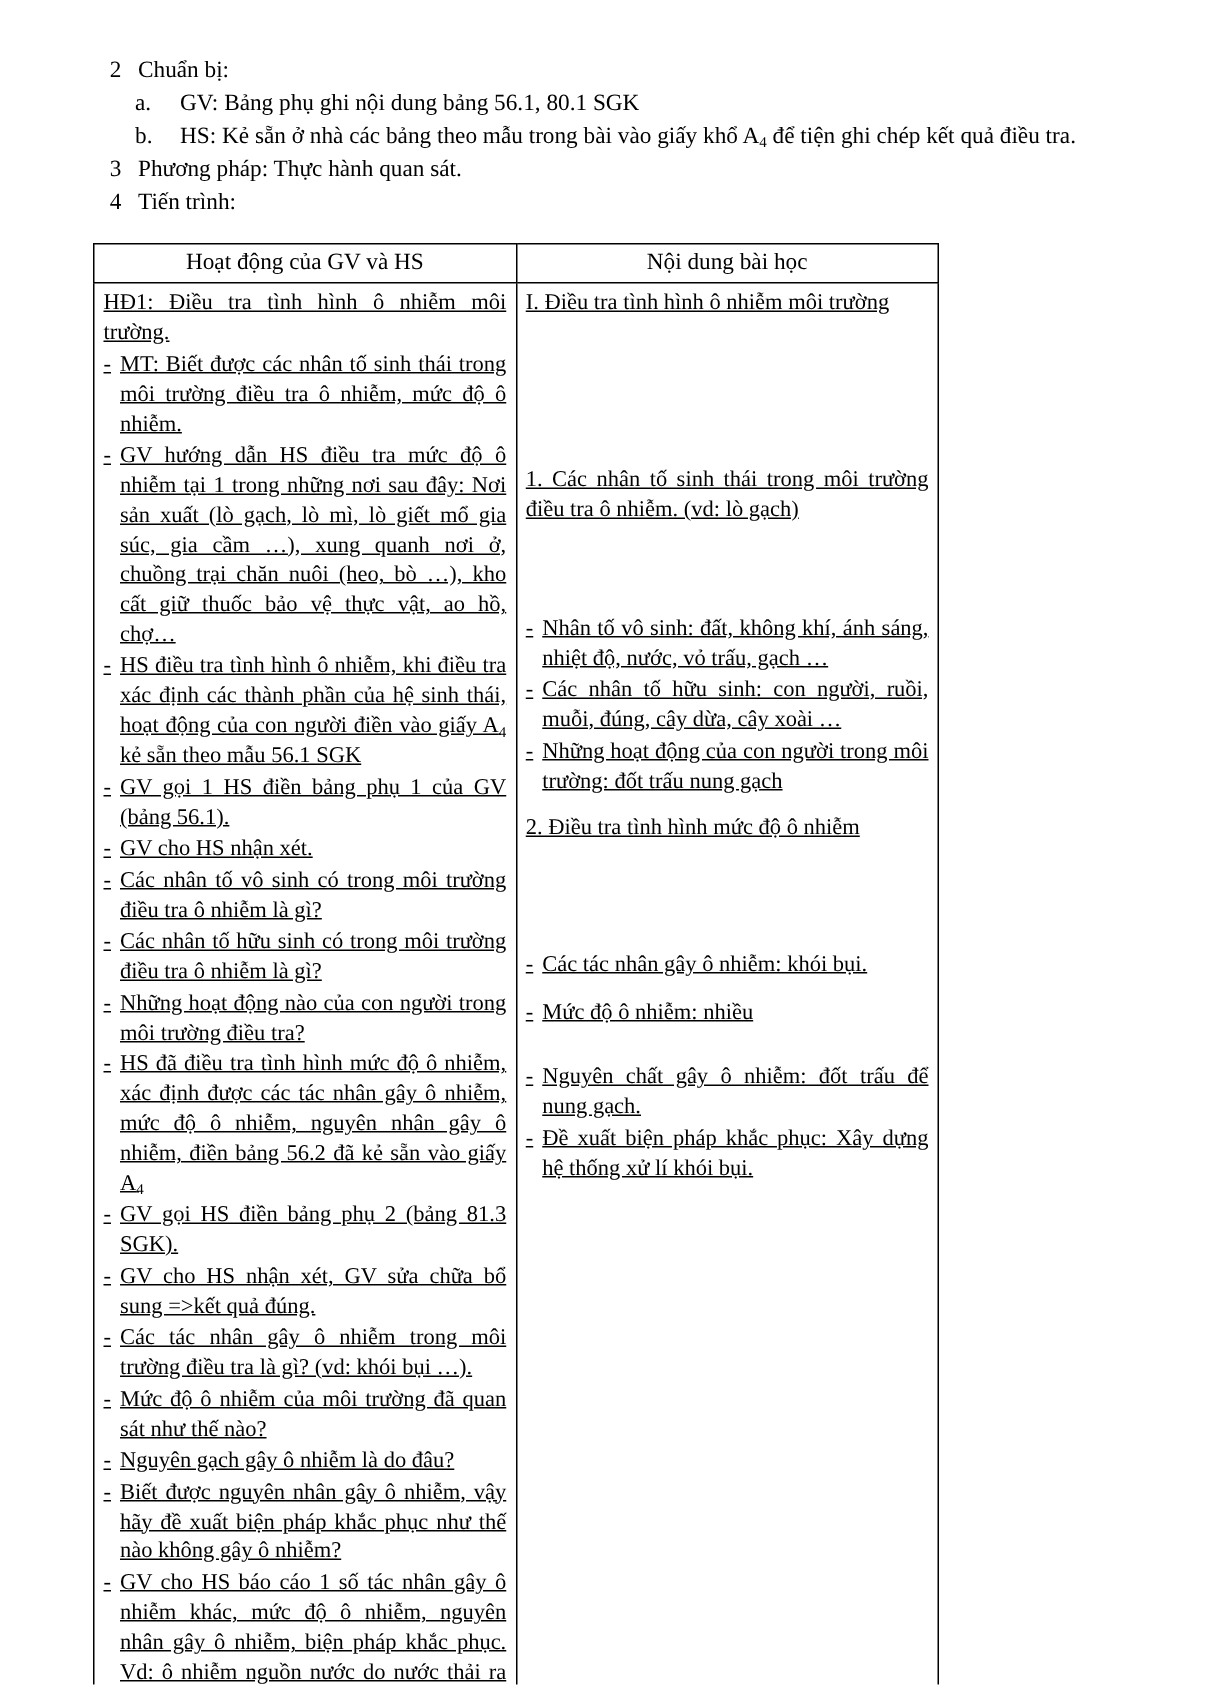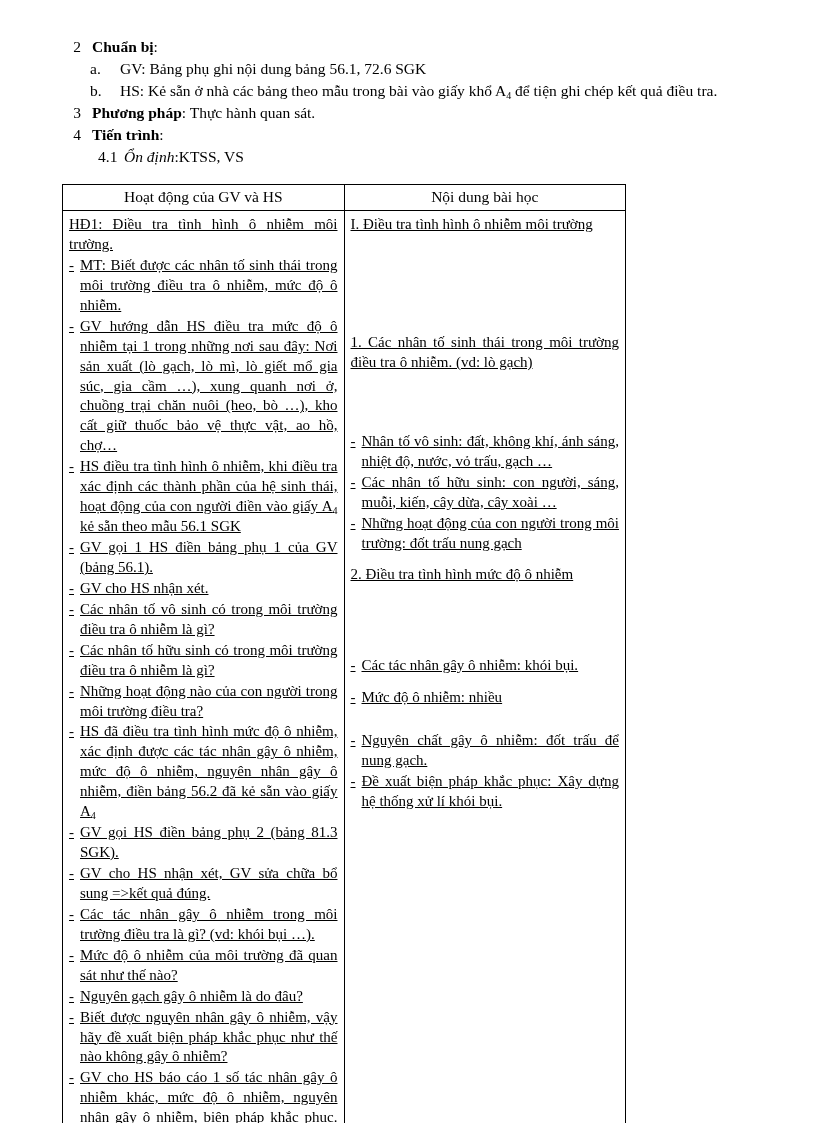"Chuẩn bị" .bold { font-weight: bold -> normal }
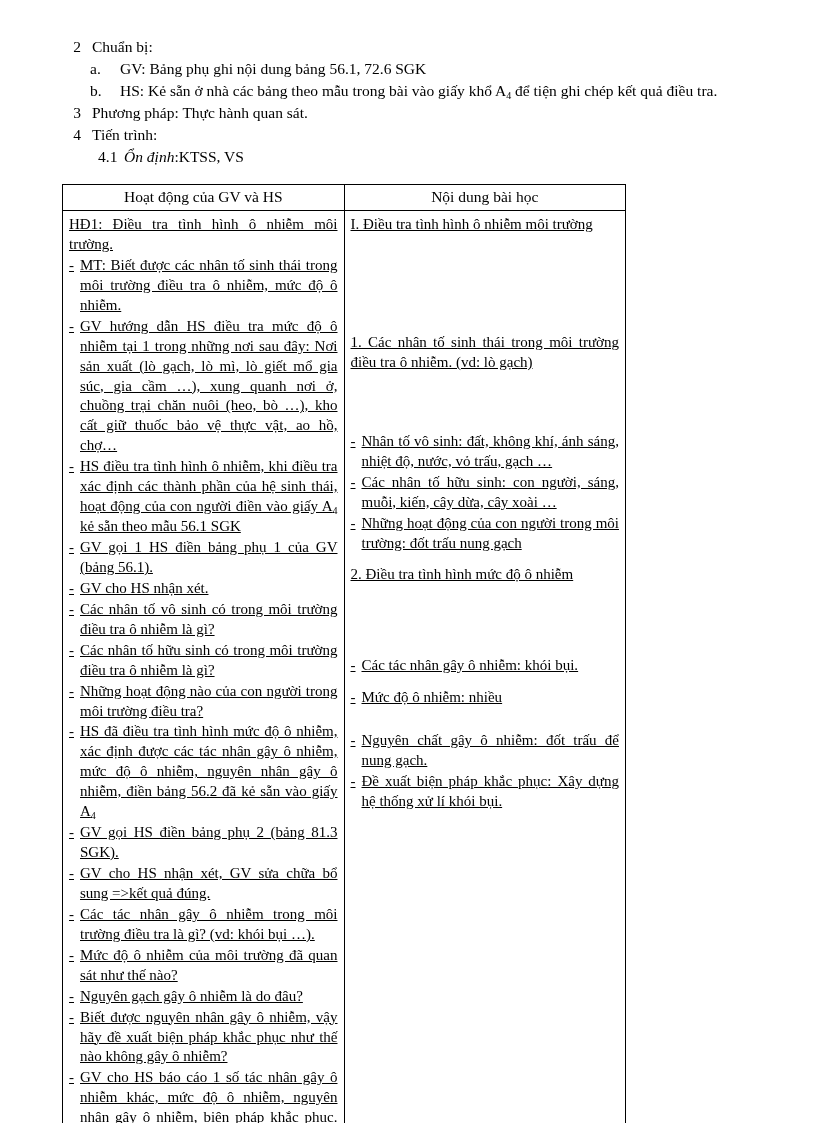"GV: Bảng phụ ghi nội" div.ol-body { text: 72.6 -> 80.1 }
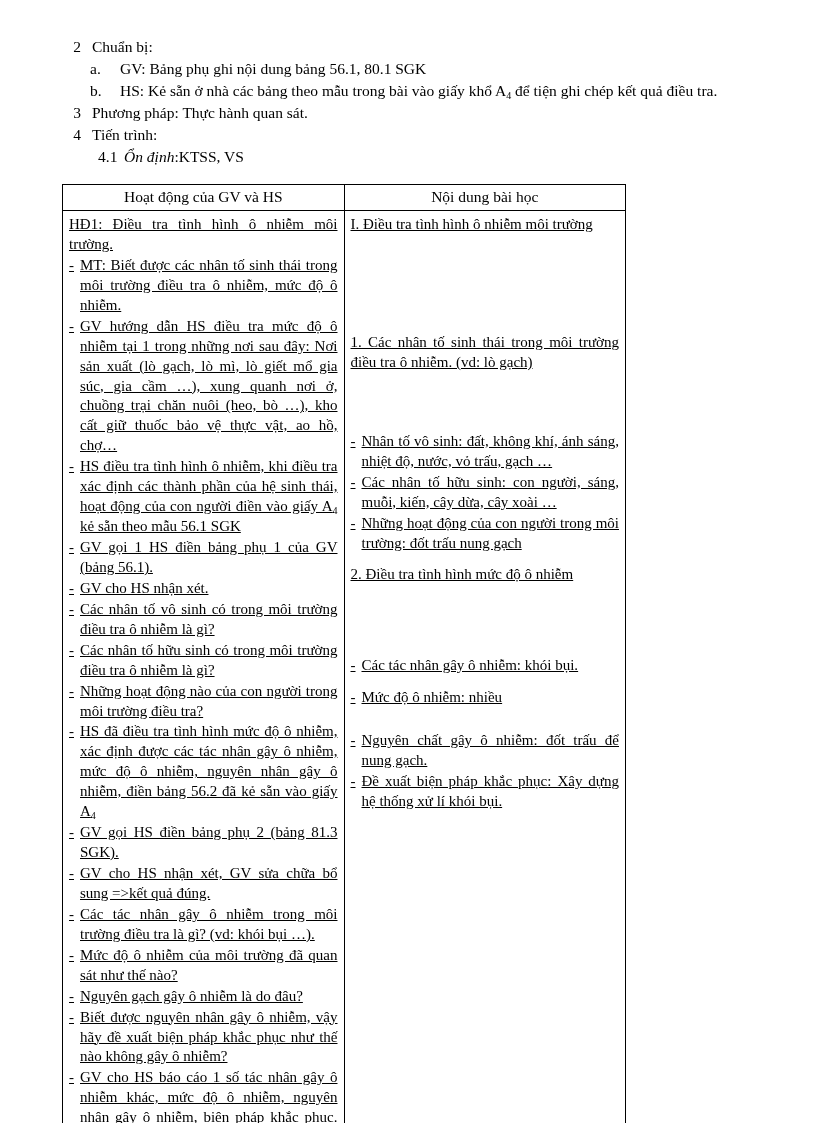"4.1" div.ol-row { html: <div> <div>4.1</div> <div><span>Ổn định</span><span>:KTSS, VS</span></div> </div> -> none }
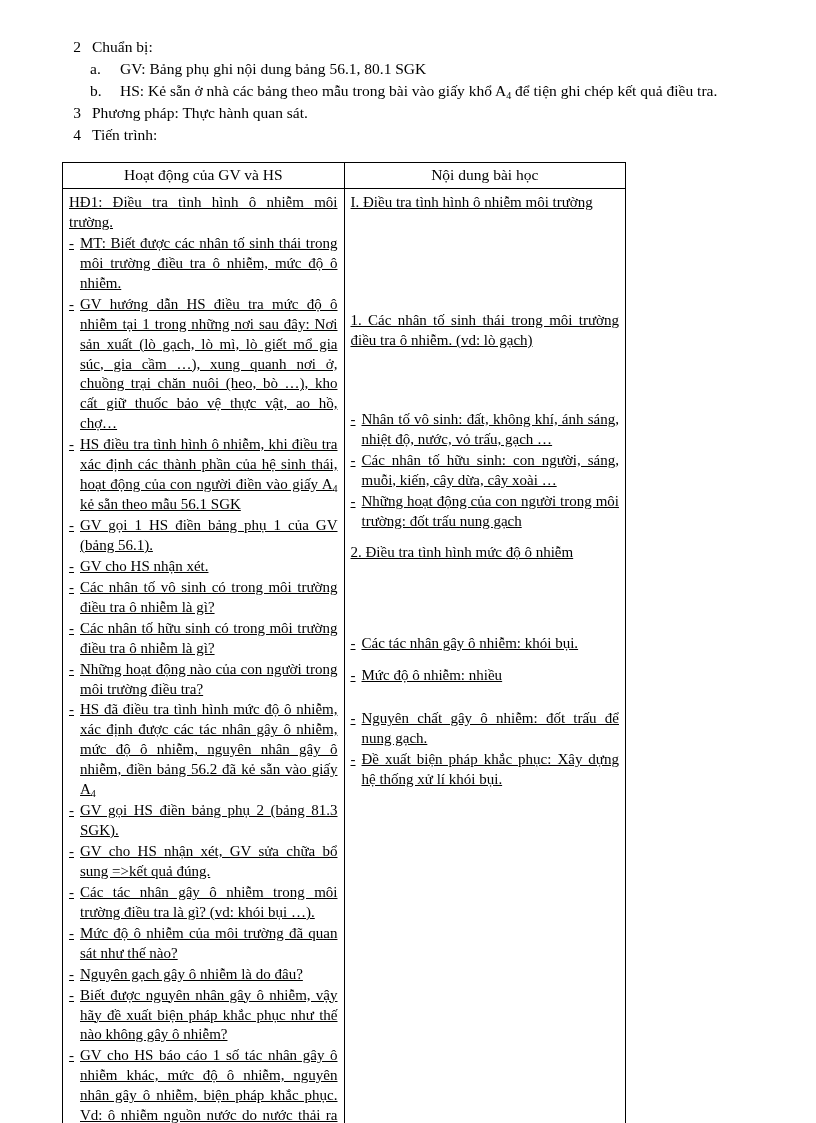"Các nhân tố hữu sinh:" span.dash-txt { text: sáng, muỗi, kiến -> ruồi, muỗi, đúng }
